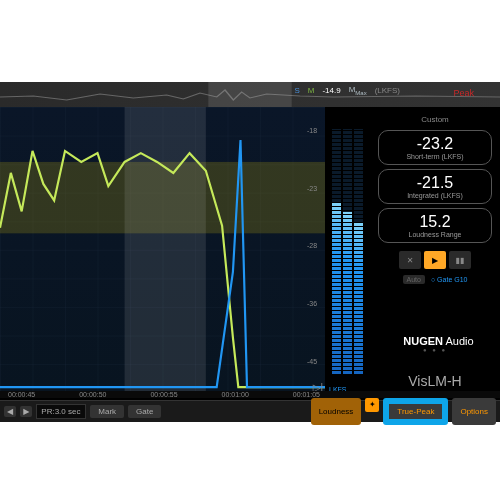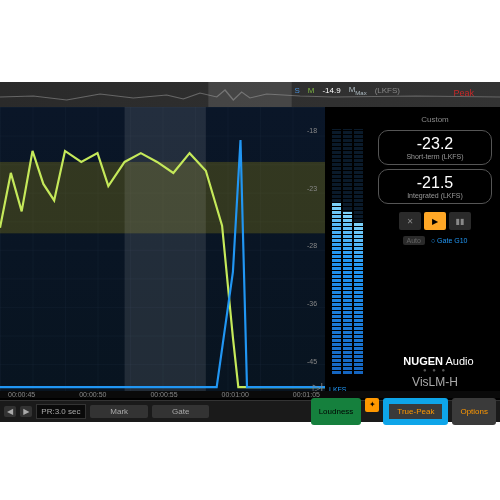"15.2" div.readout { html: none -> <div> <div>15.2</div> <div>Loudness Range</div> </div> }
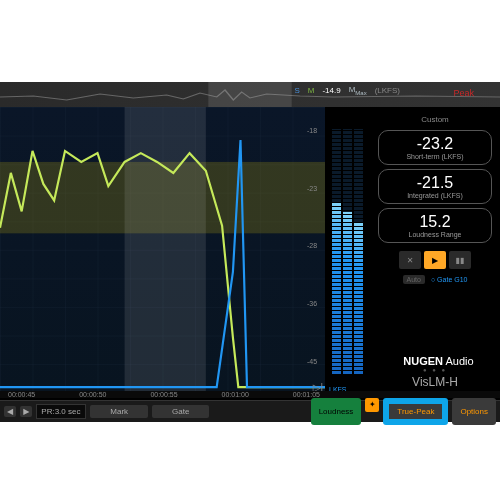"VisLM-H" .product { font-size: 12px -> 14px; margin-top: 2px -> 20px }
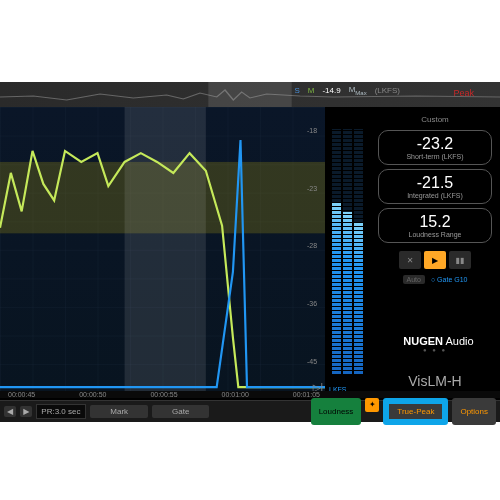"Mark" .bb-btn { padding: 2px 20px -> 2px 8px }
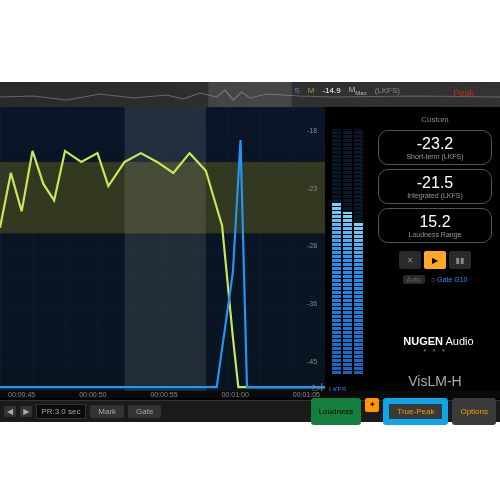"Loudness" .tab-loudness { background: #15803d -> #a16207 }
